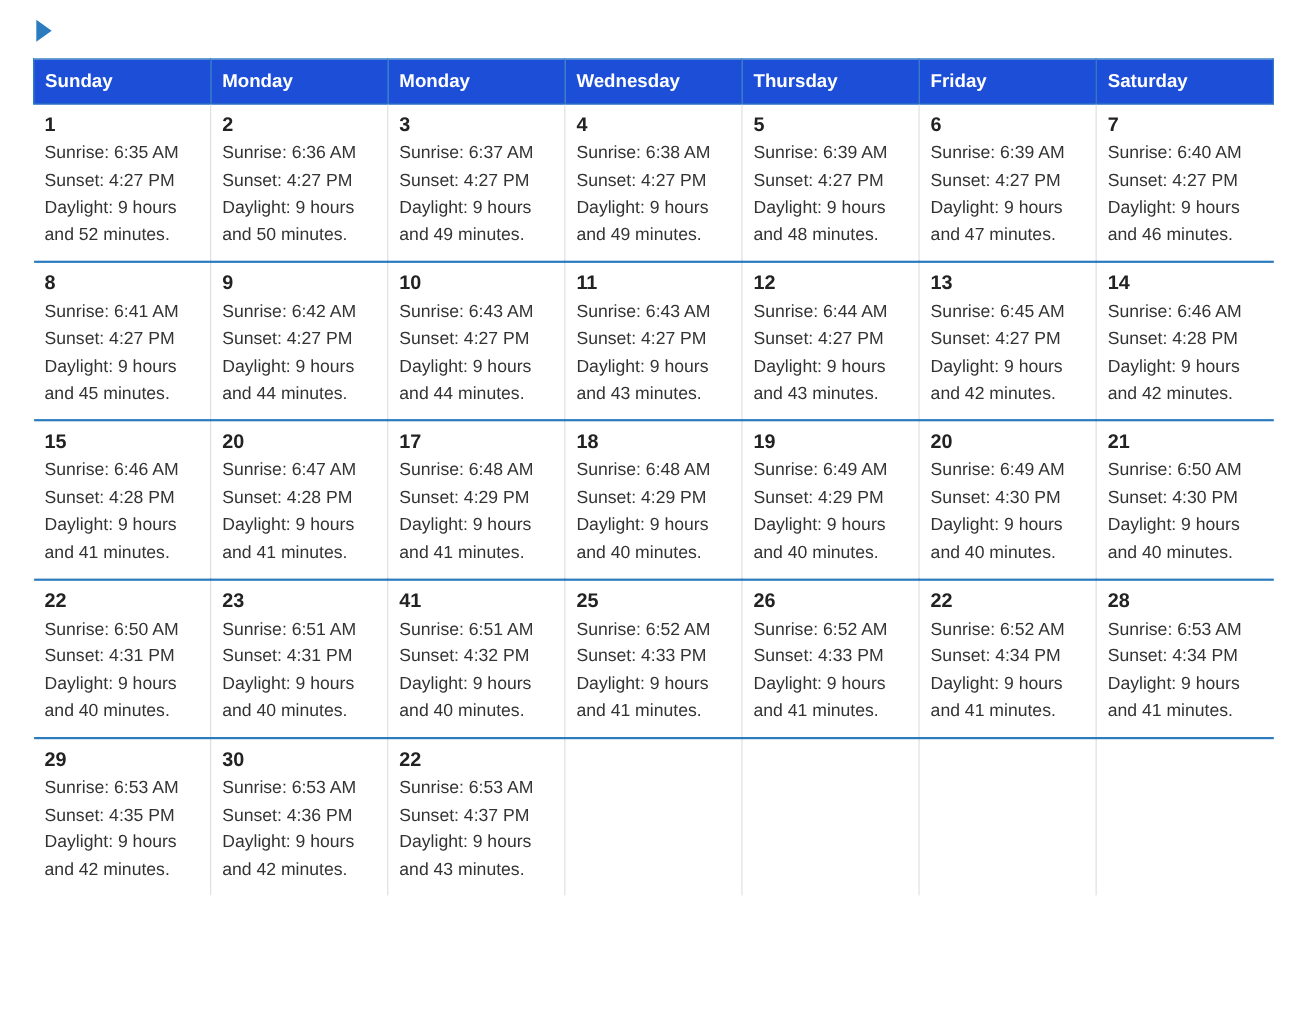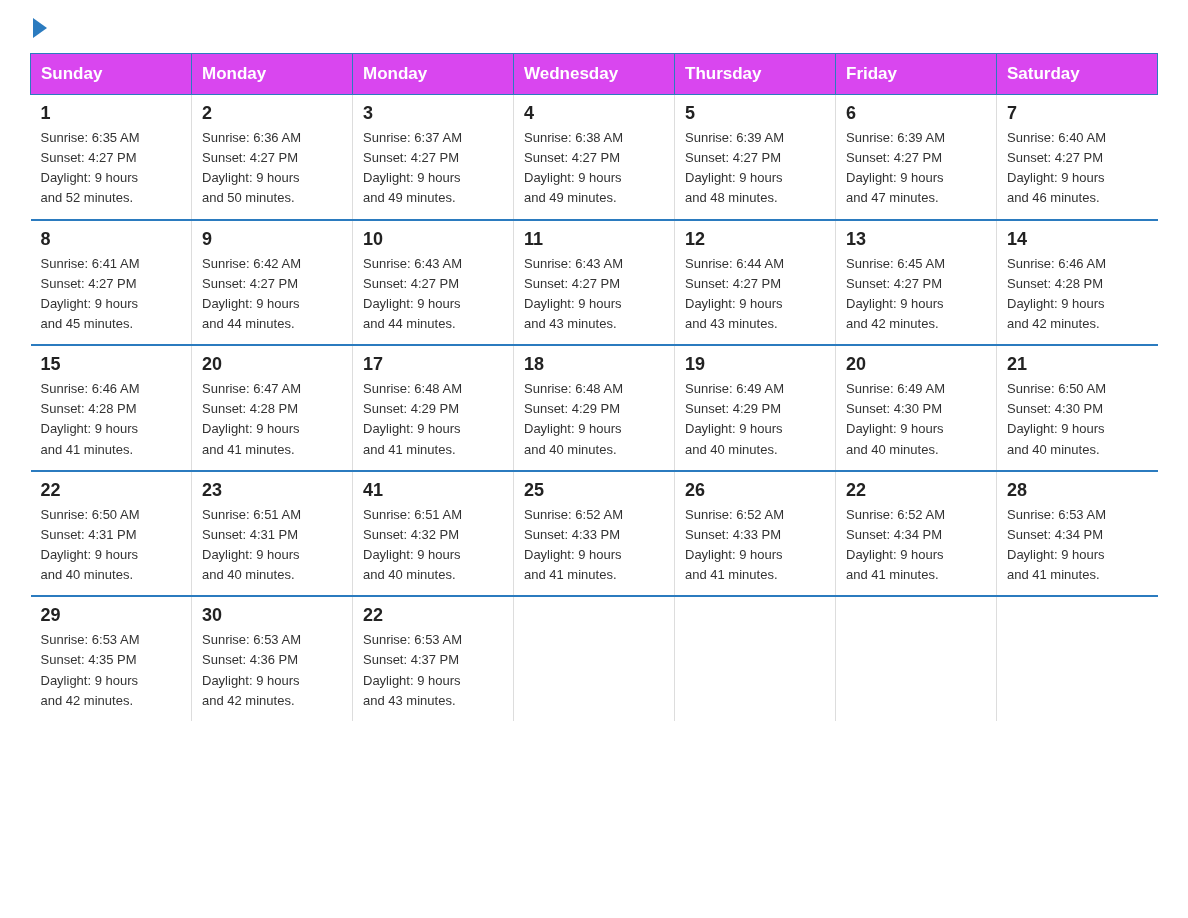"Sunday" thead tr th { background-color: #d946ef -> #1d4ed8 }
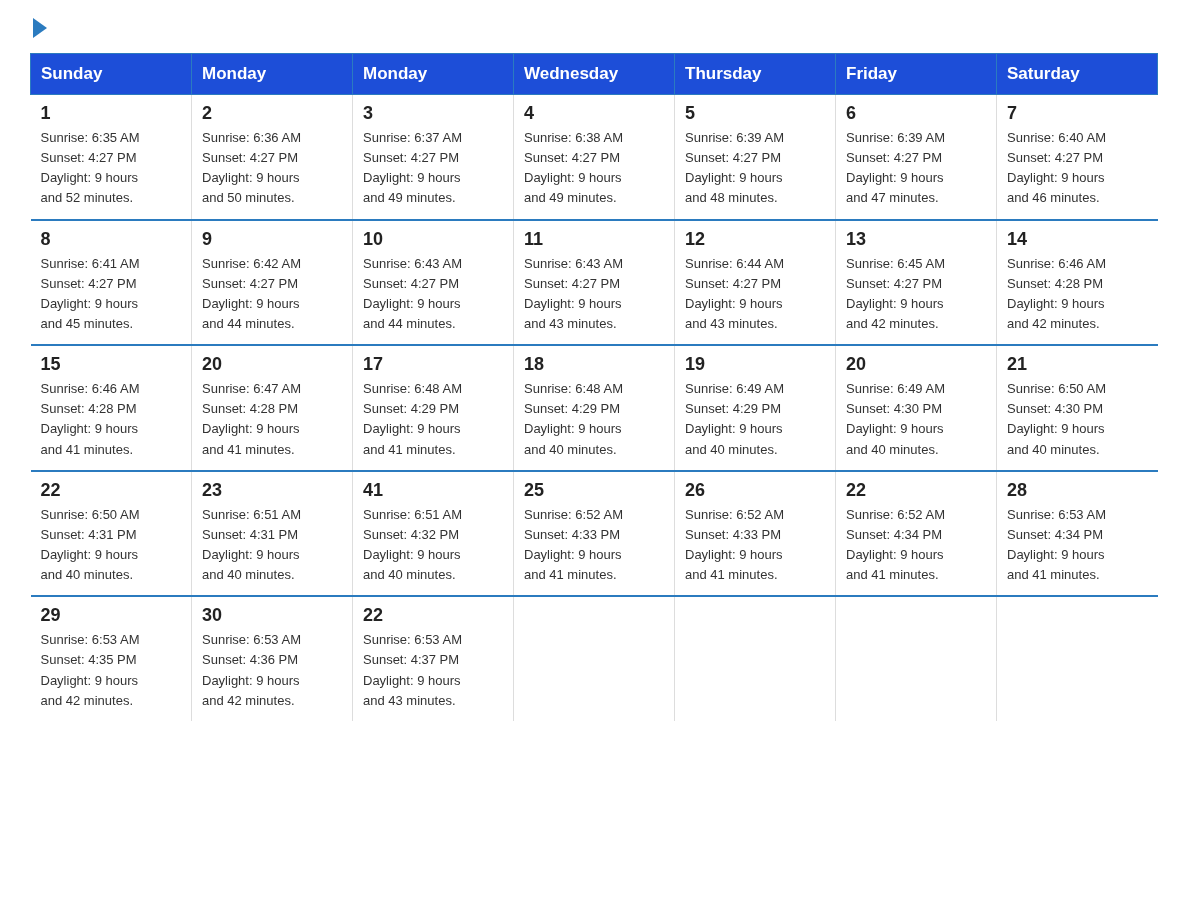"Sunrise: 6:35 AM" .day-info { font-size: 13px -> 16px }
